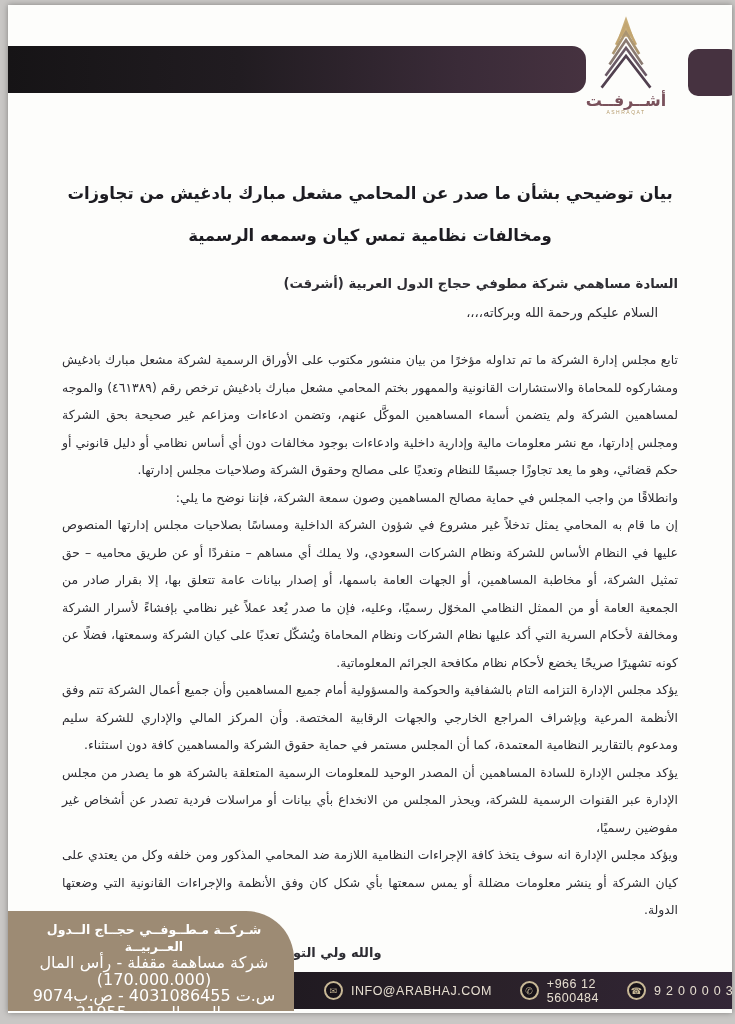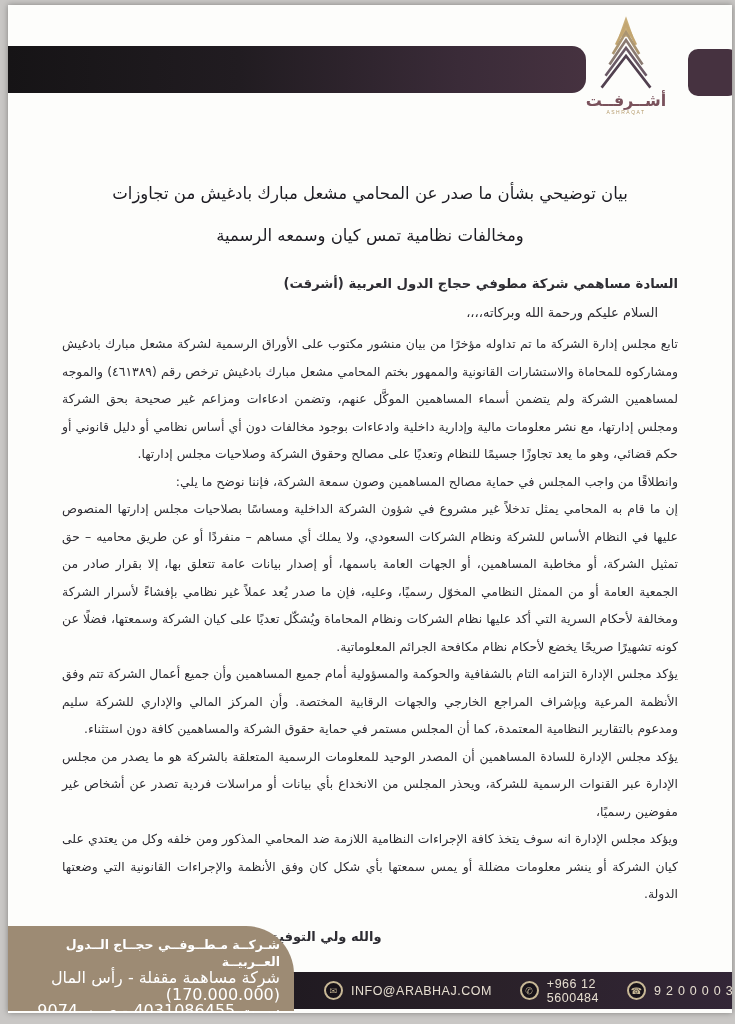"بيان توضيحي بشأن ما صدر" .doc-title { font-weight: normal -> bold }
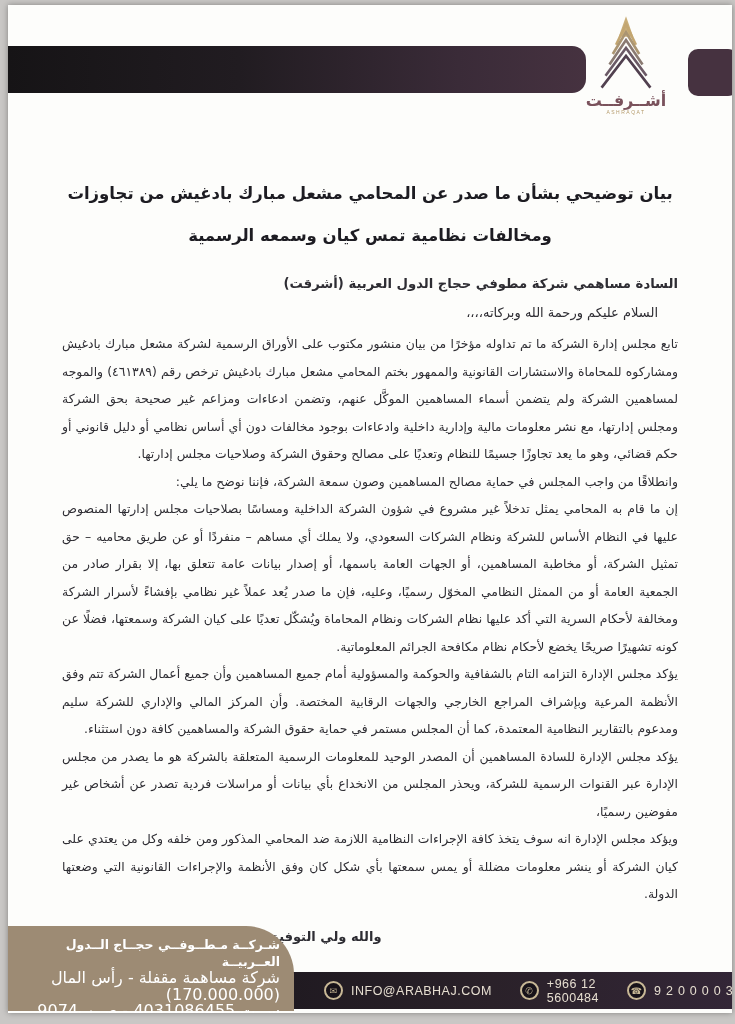"السلام عليكم ورحمة الله وبركاته،،،،" .greeting { margin-bottom: 3px -> 19px }
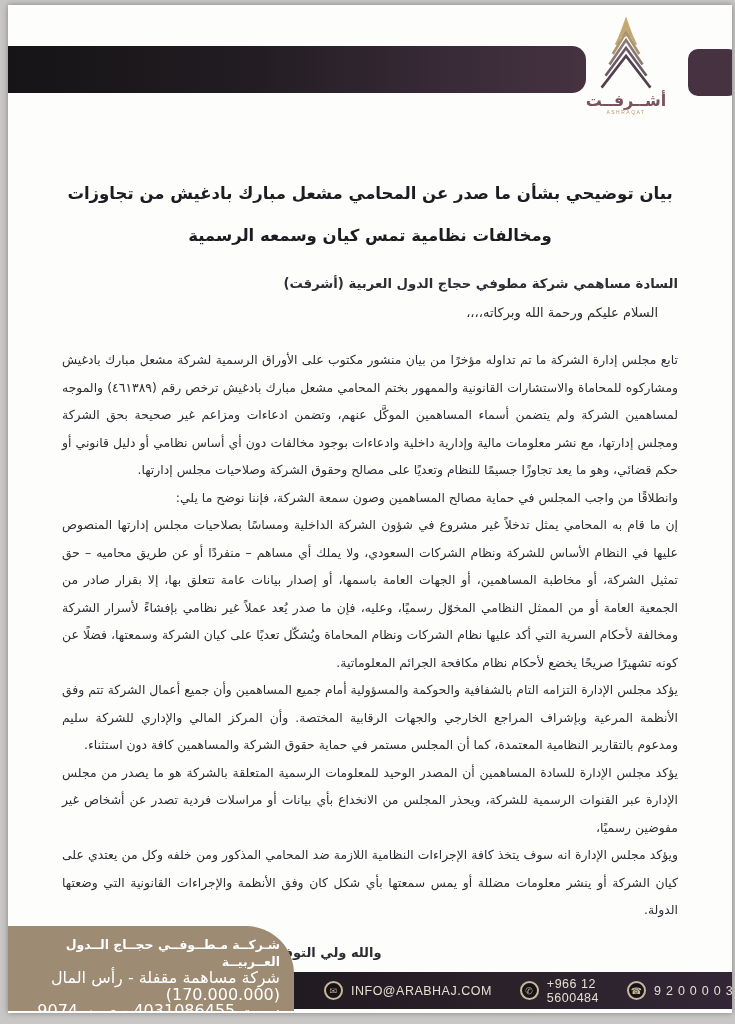"شـركــة مـطــوفــي حجــاج الــدول" .footer-box { height: 85px -> 100px; text-align: none -> center }
